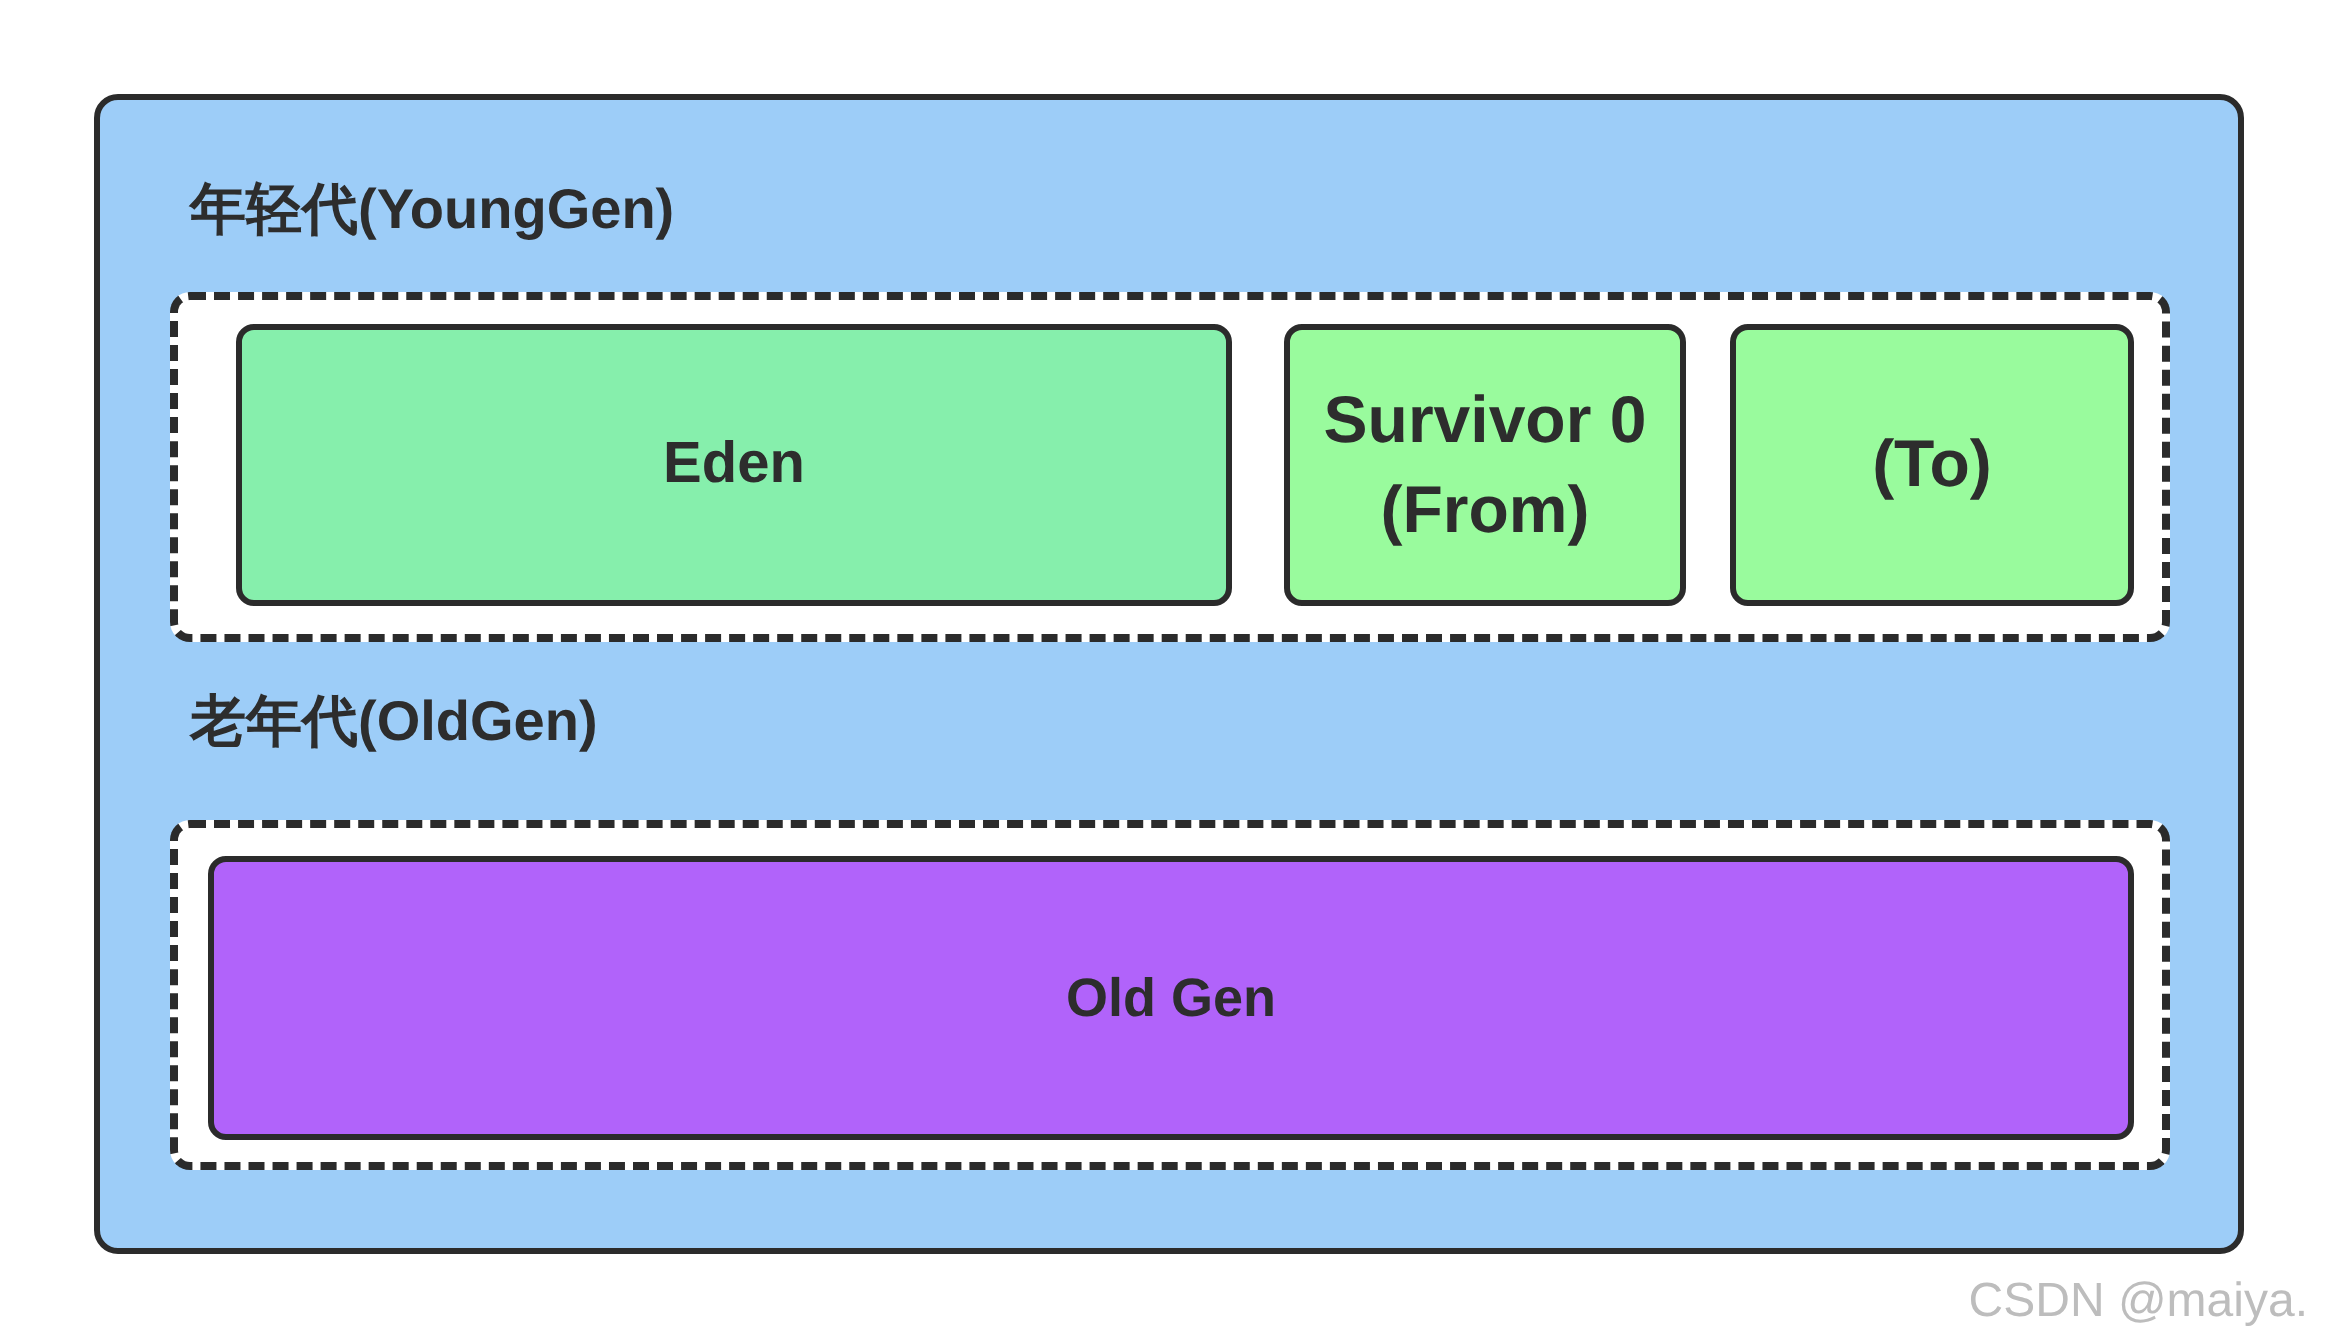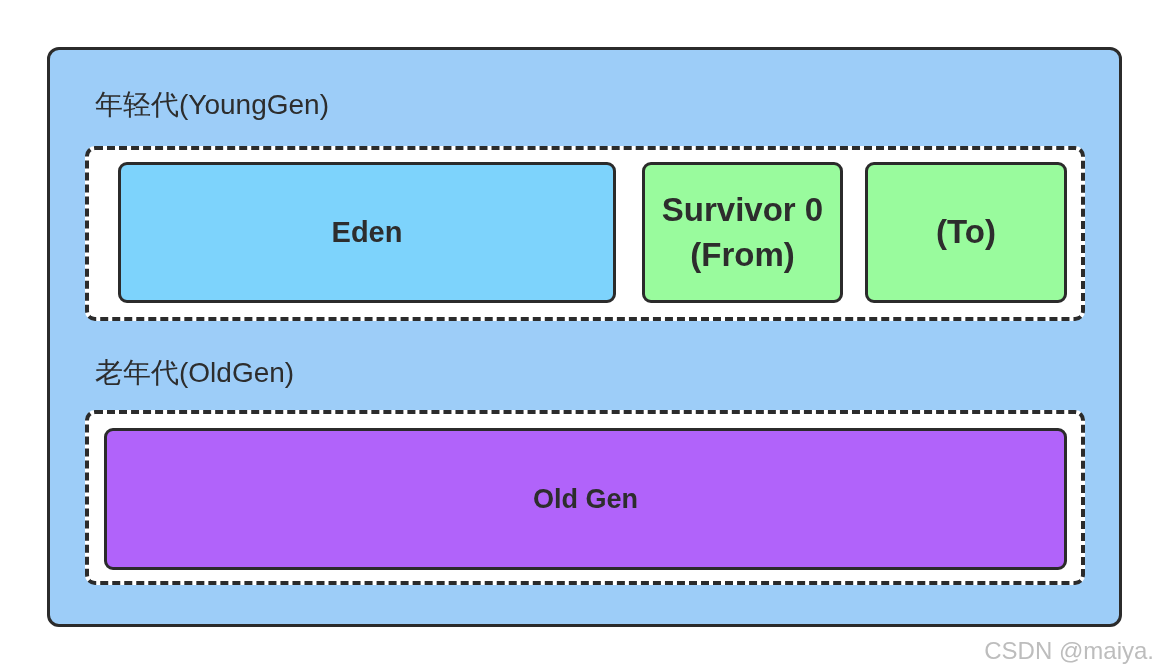"年轻代(YoungGen)" .gen-title { font-weight: normal -> bold }
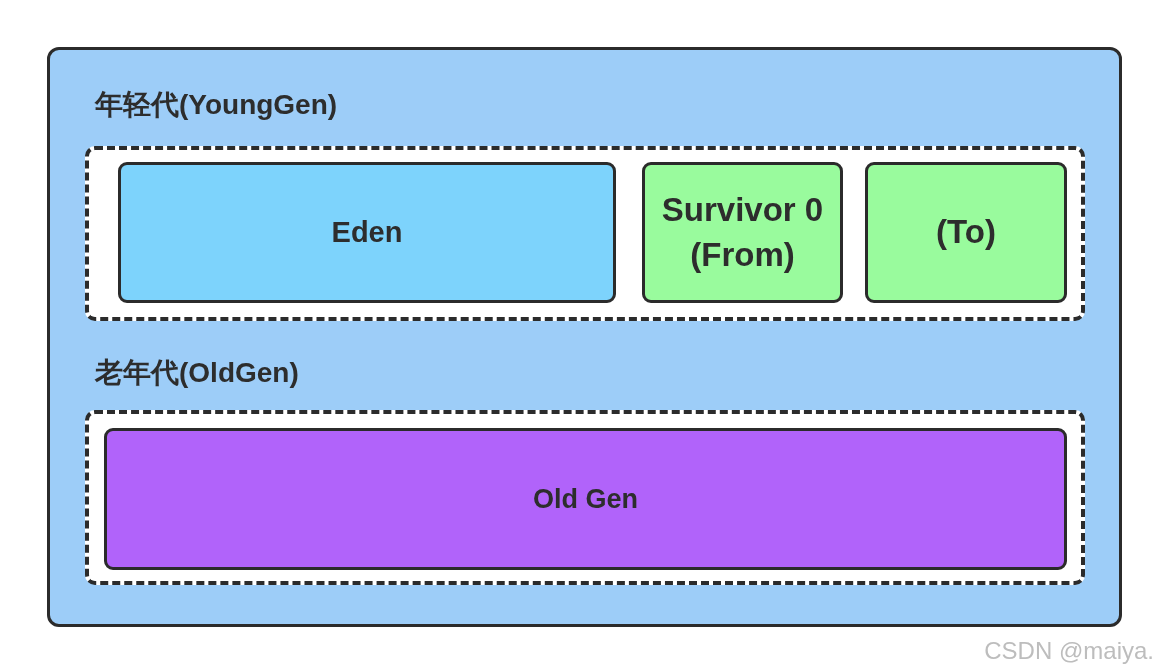"Eden" .box-eden { background: #7dd3fc -> #86efac }
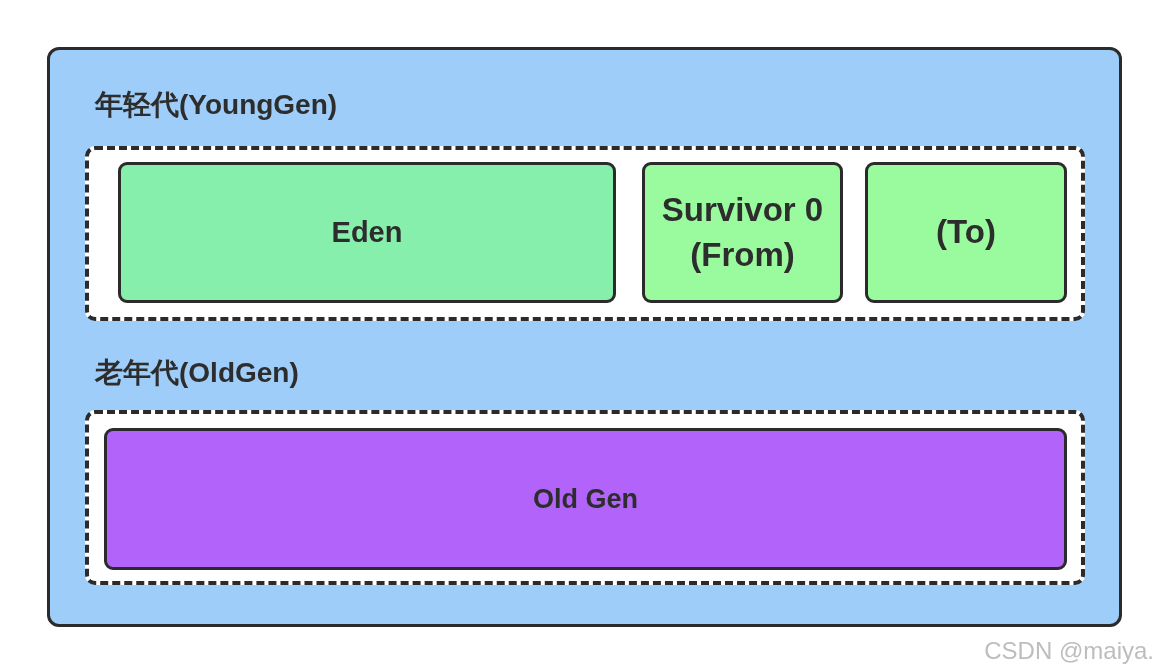"老年代(OldGen)" .title-old { top: 304px -> 292px }
